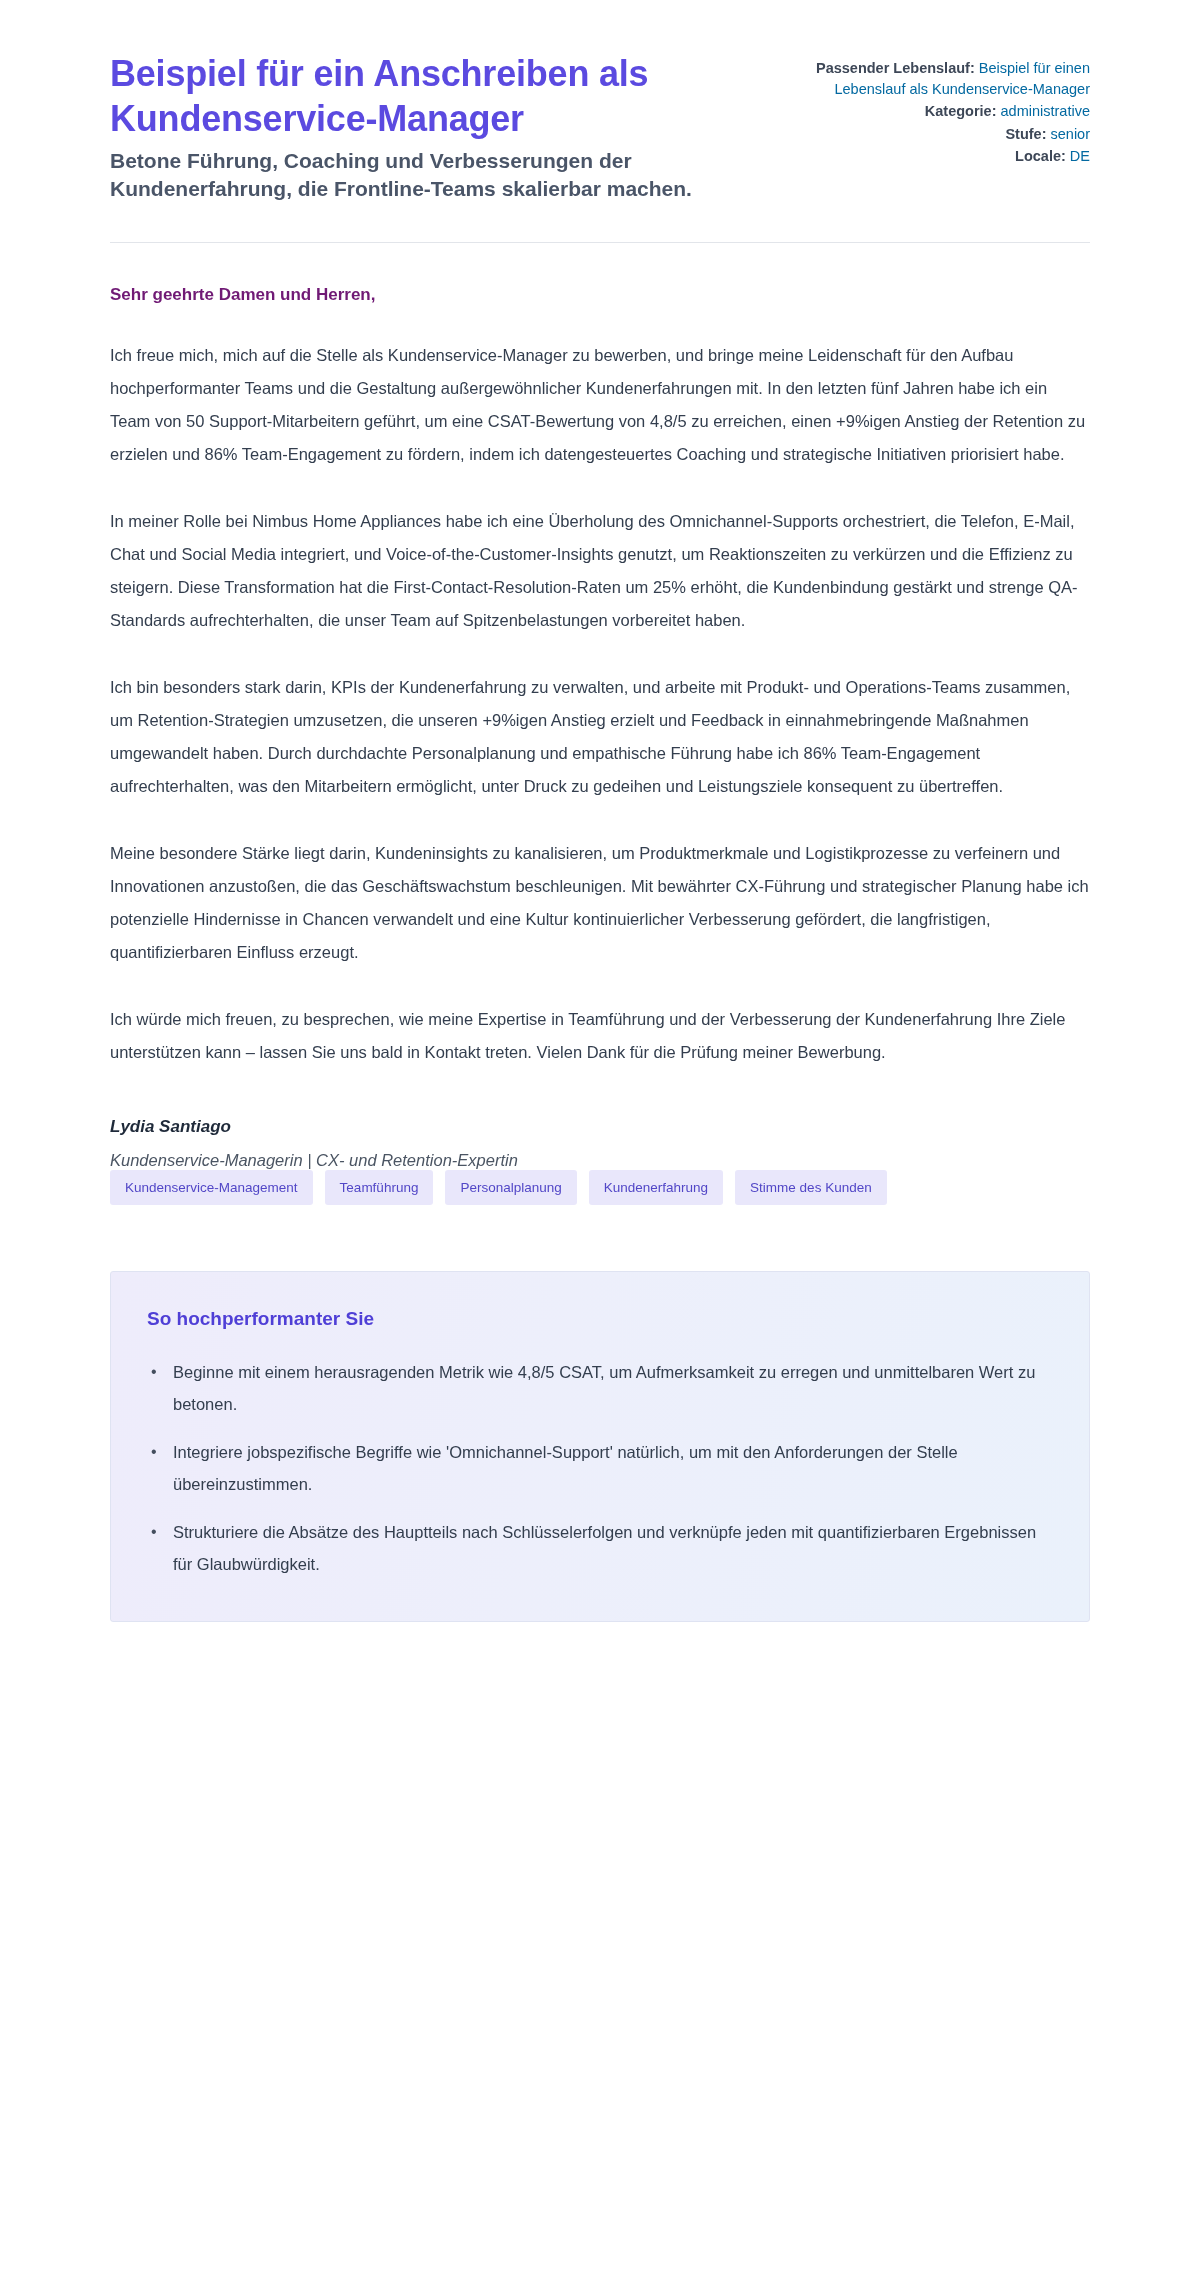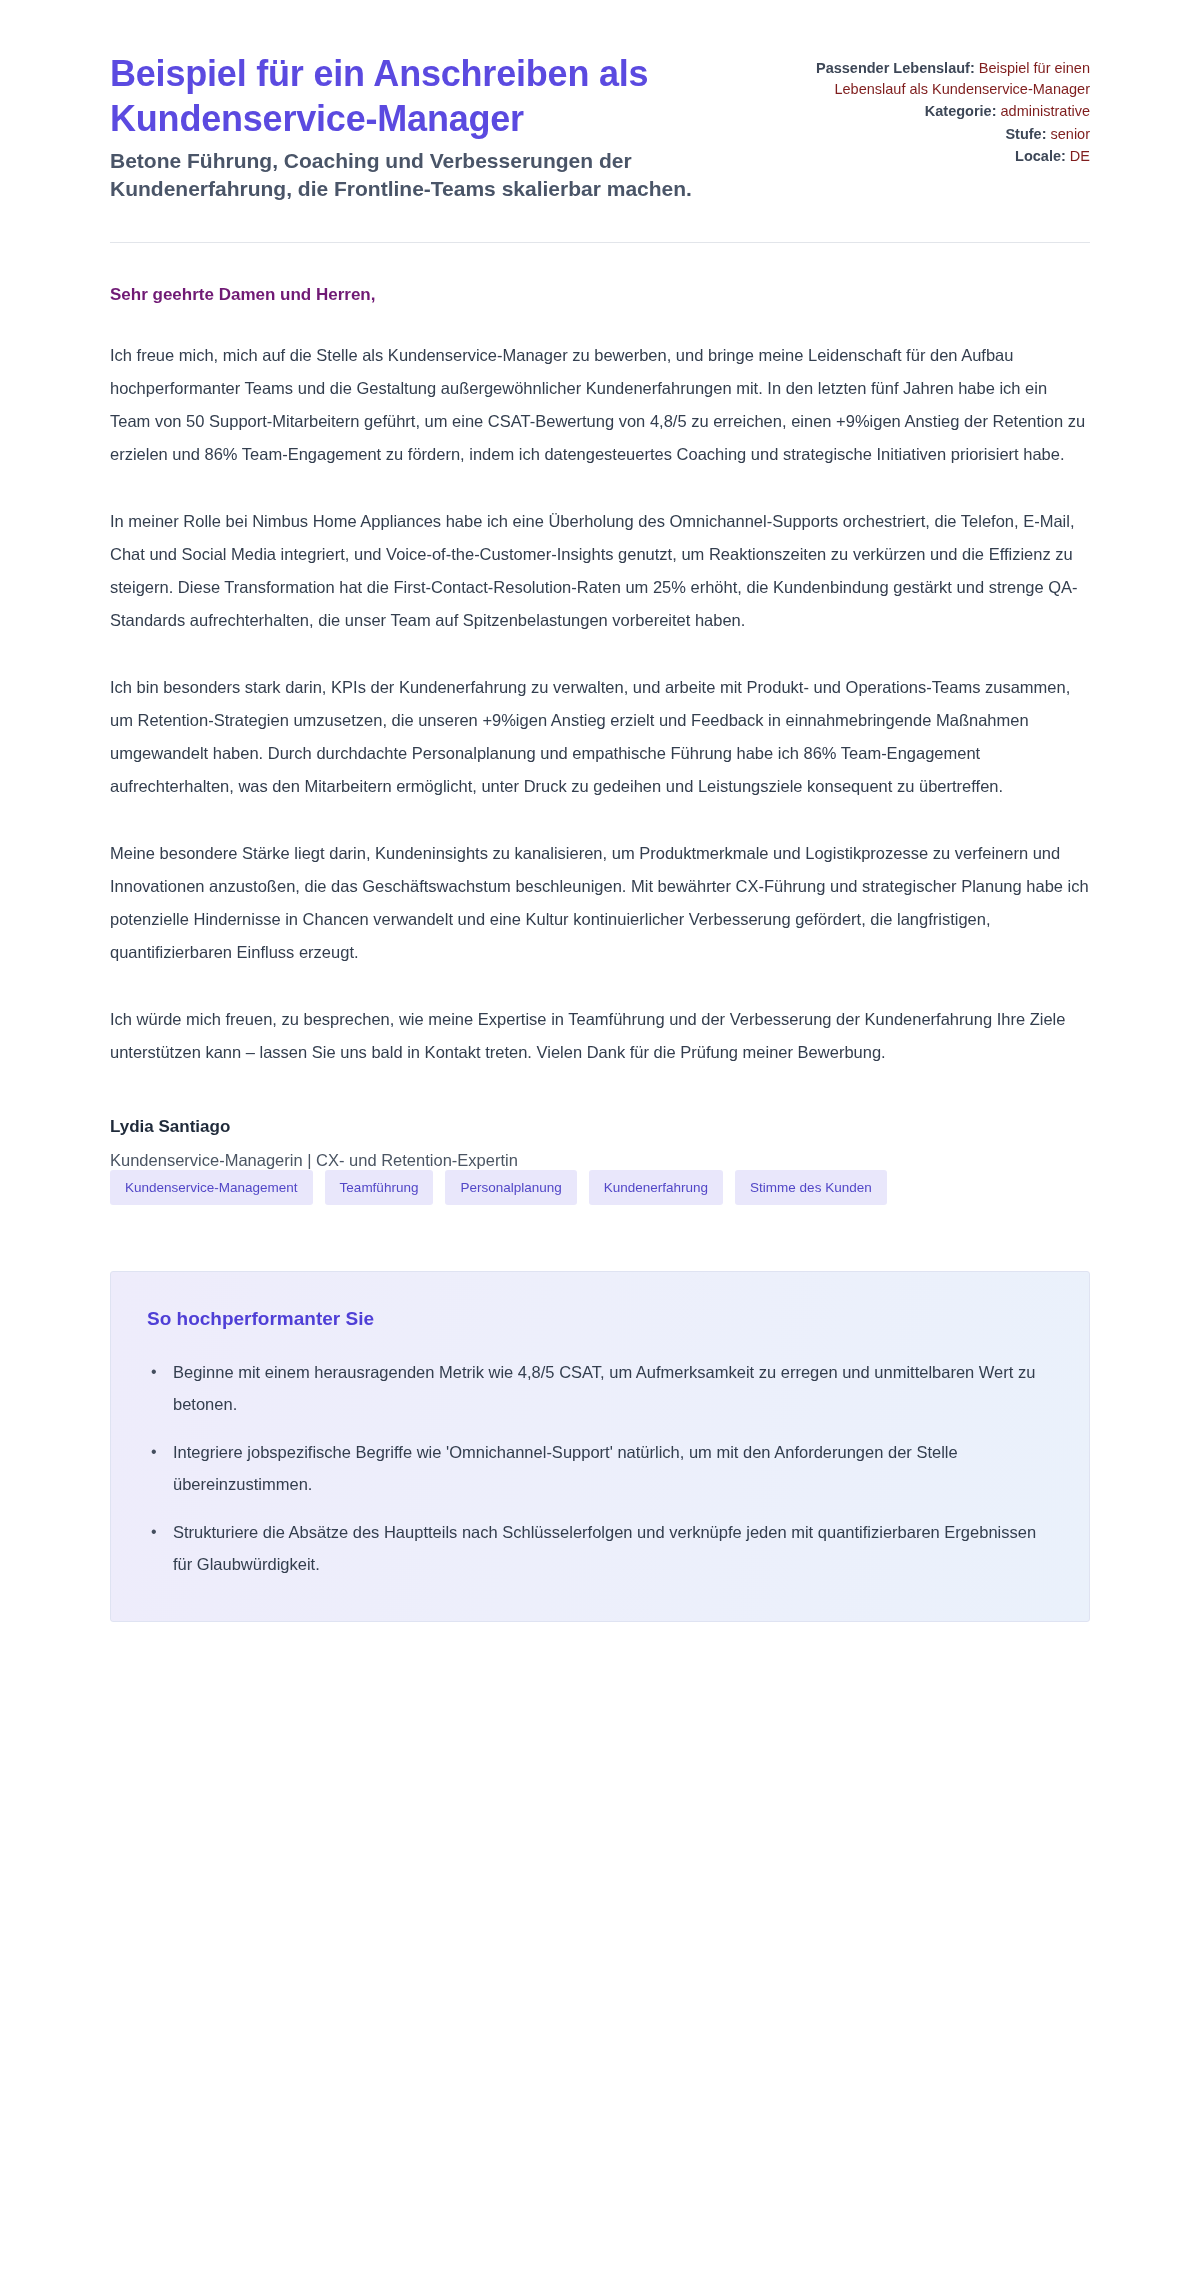"Beispiel für einen Lebenslauf als" .meta-value { color: #7f1d1d -> #0369a1 }
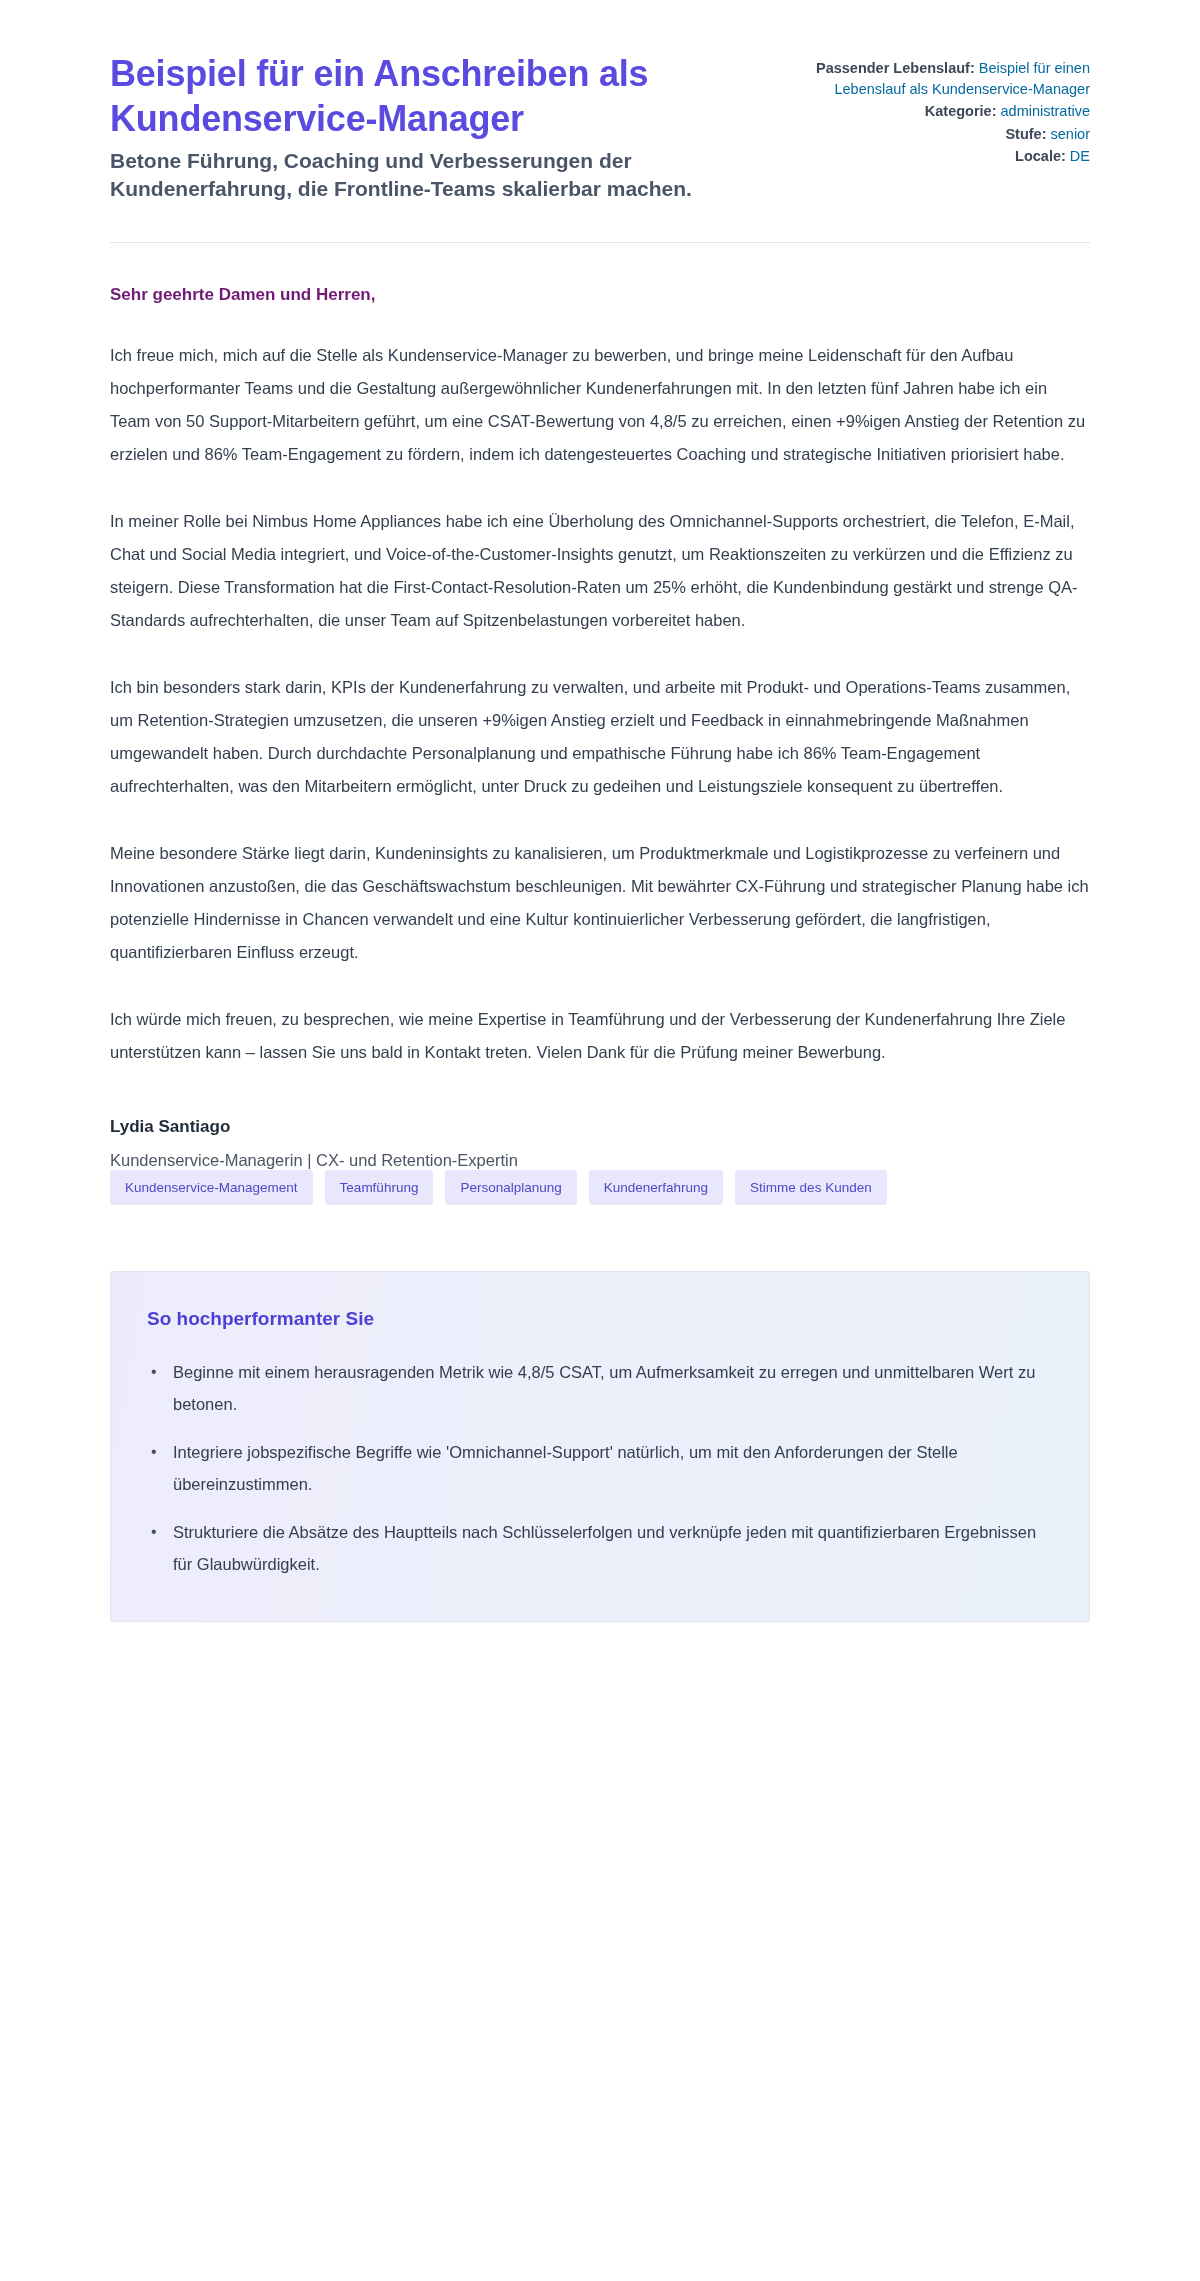"Lydia Santiago" .signature { font-style: none -> italic }
